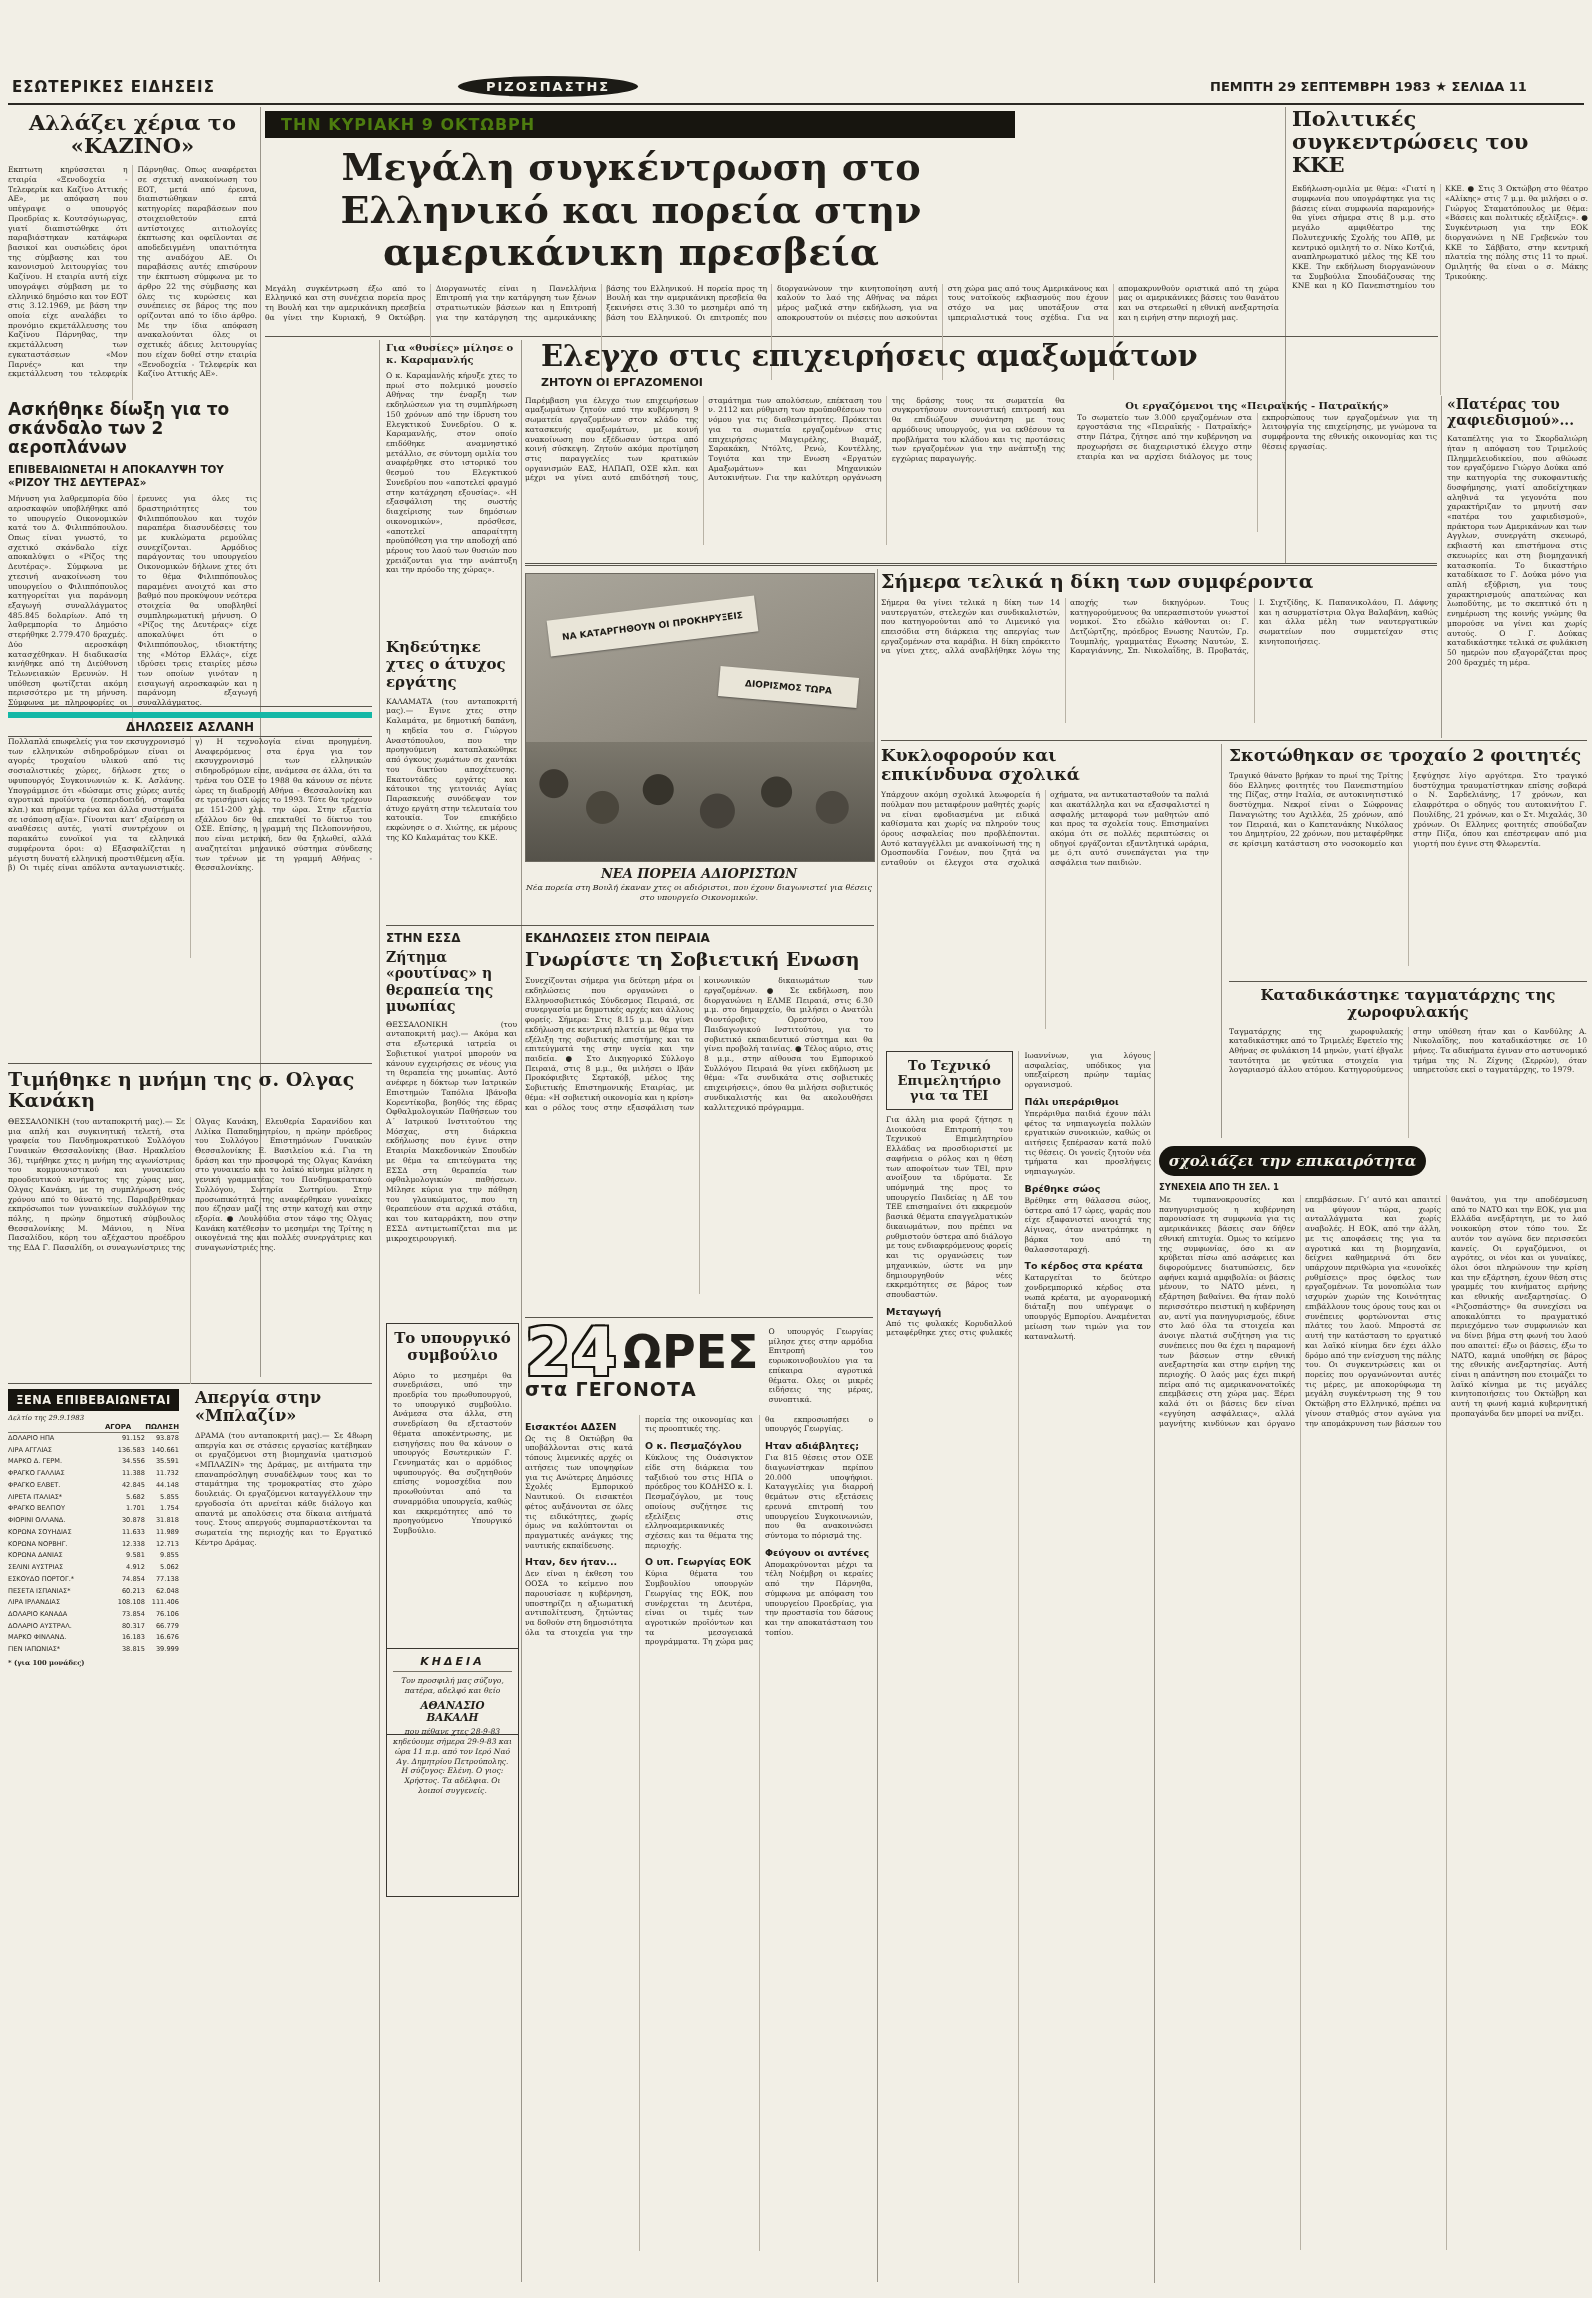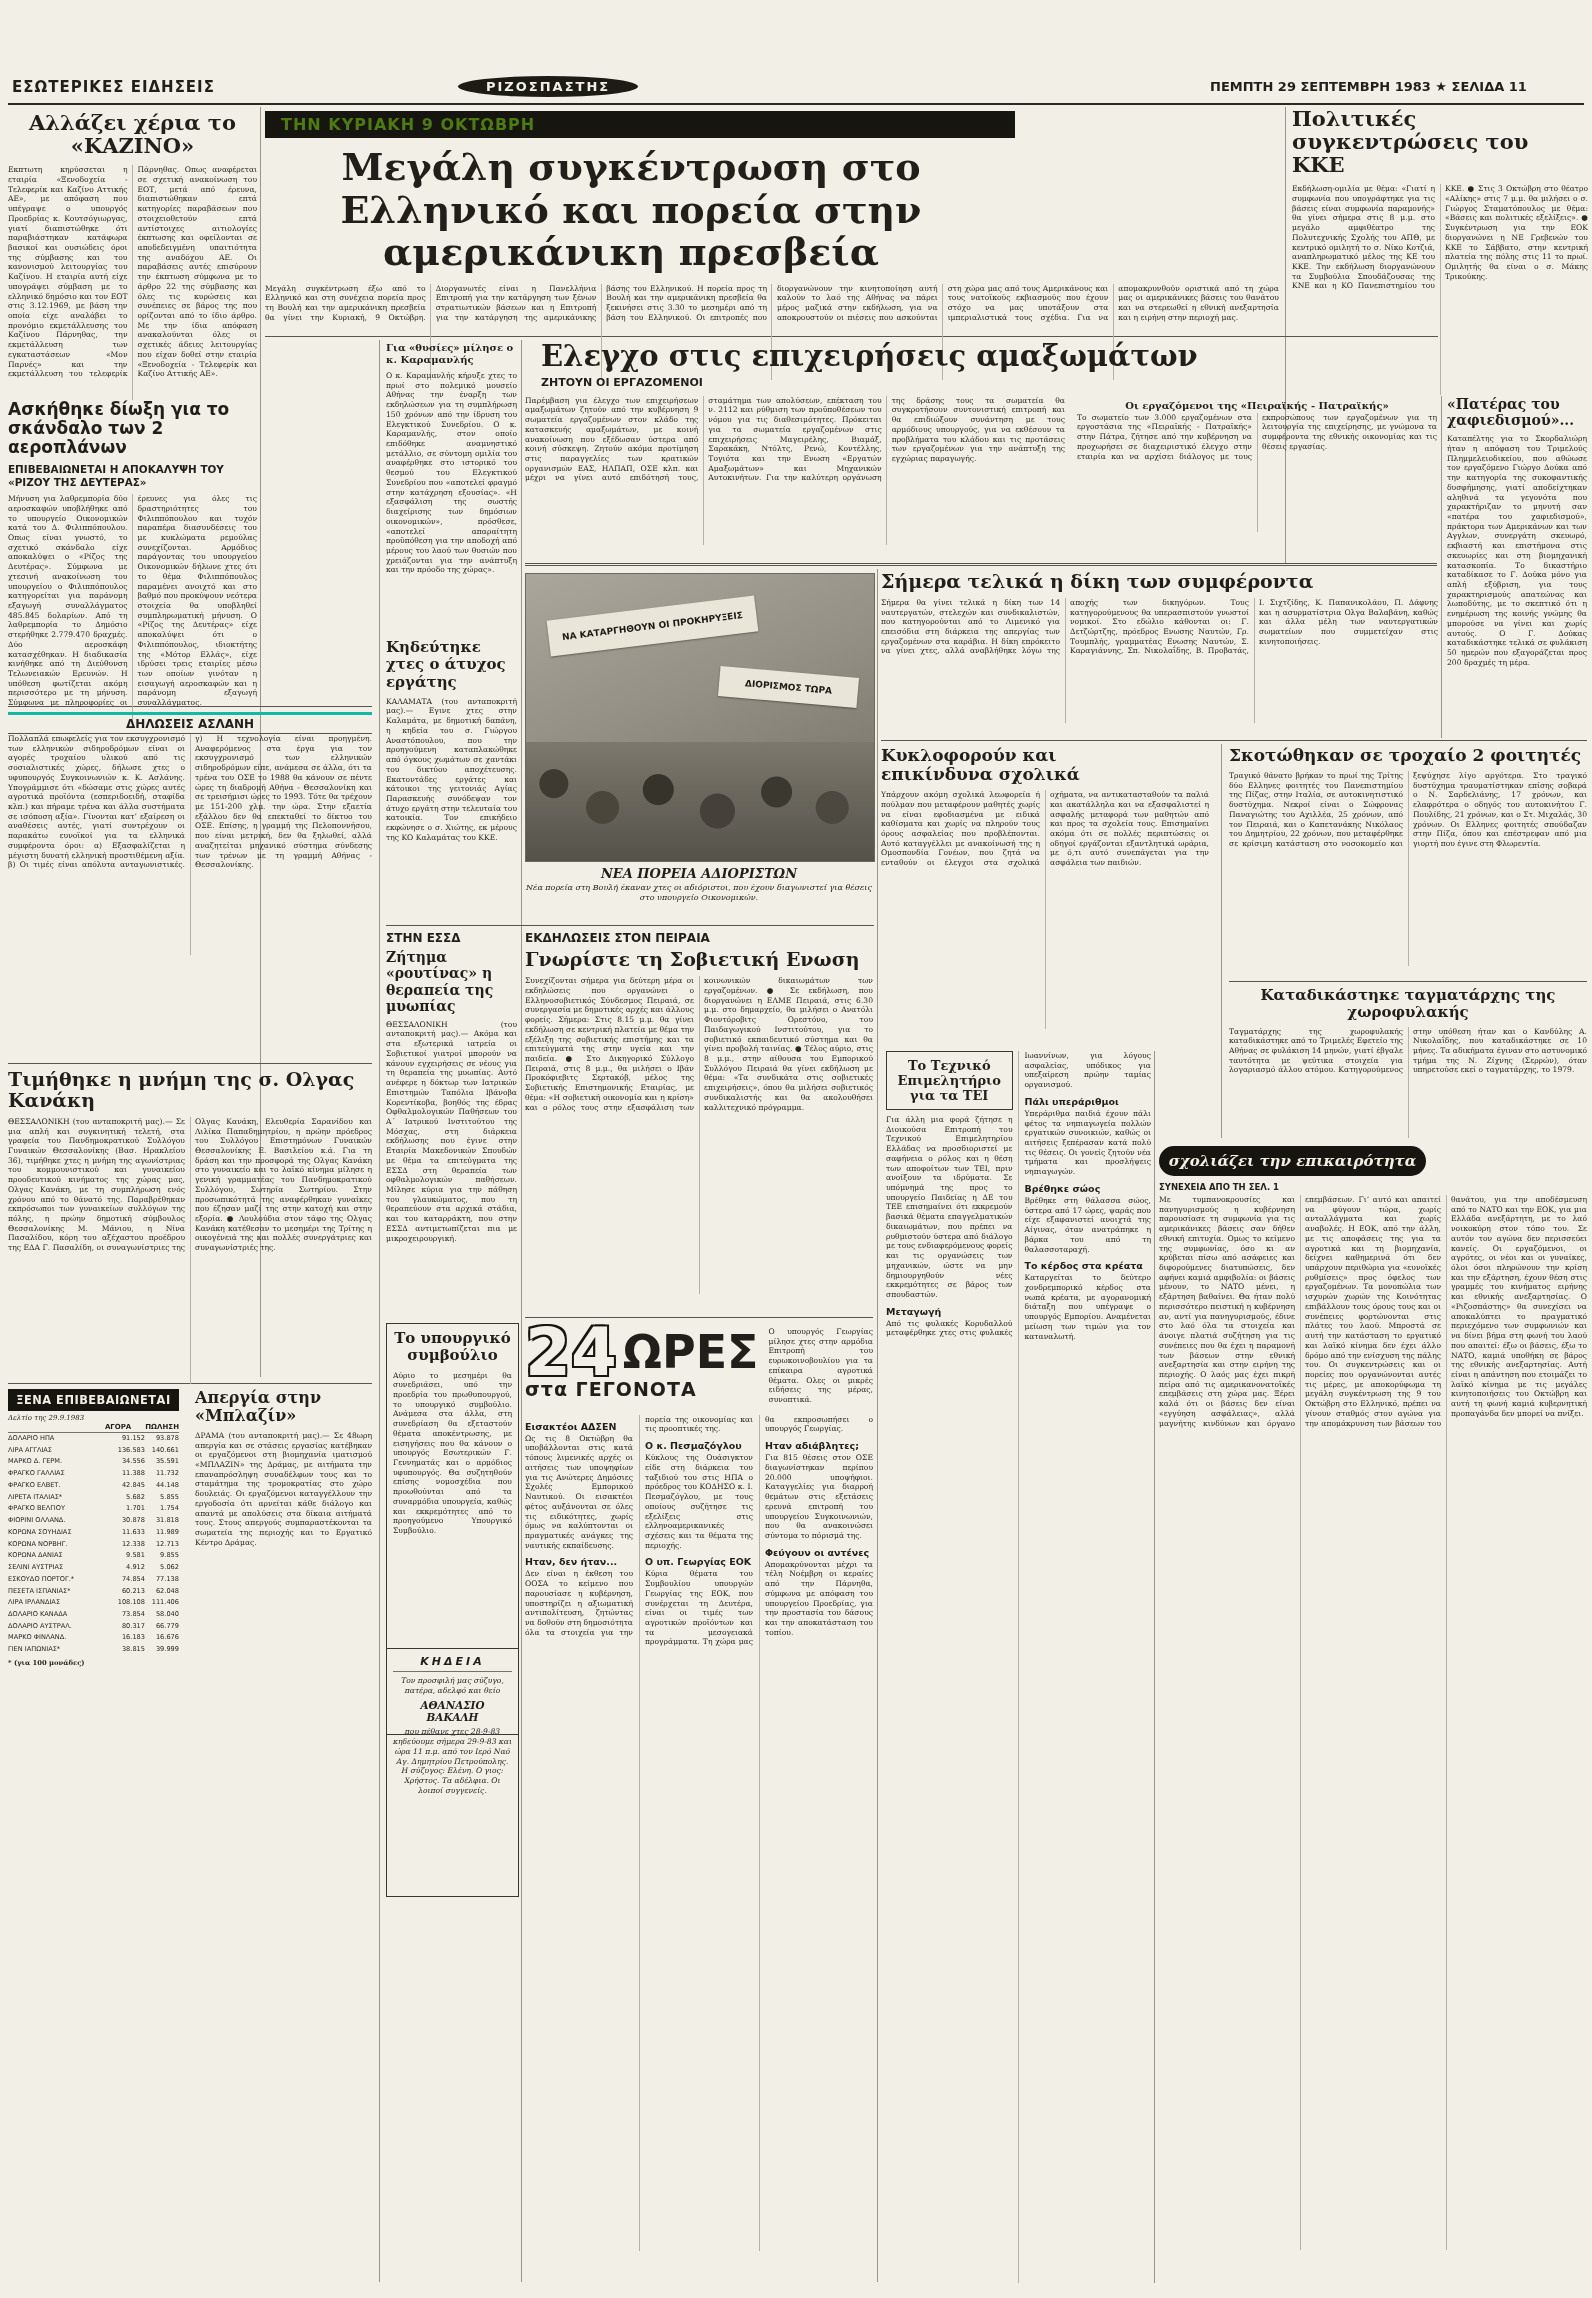"ΔΗΛΩΣΕΙΣ ΑΣΛΑΝΗ" .kicker-line { border-top: 3px solid #14b8a6 -> 6px solid #14b8a6 }
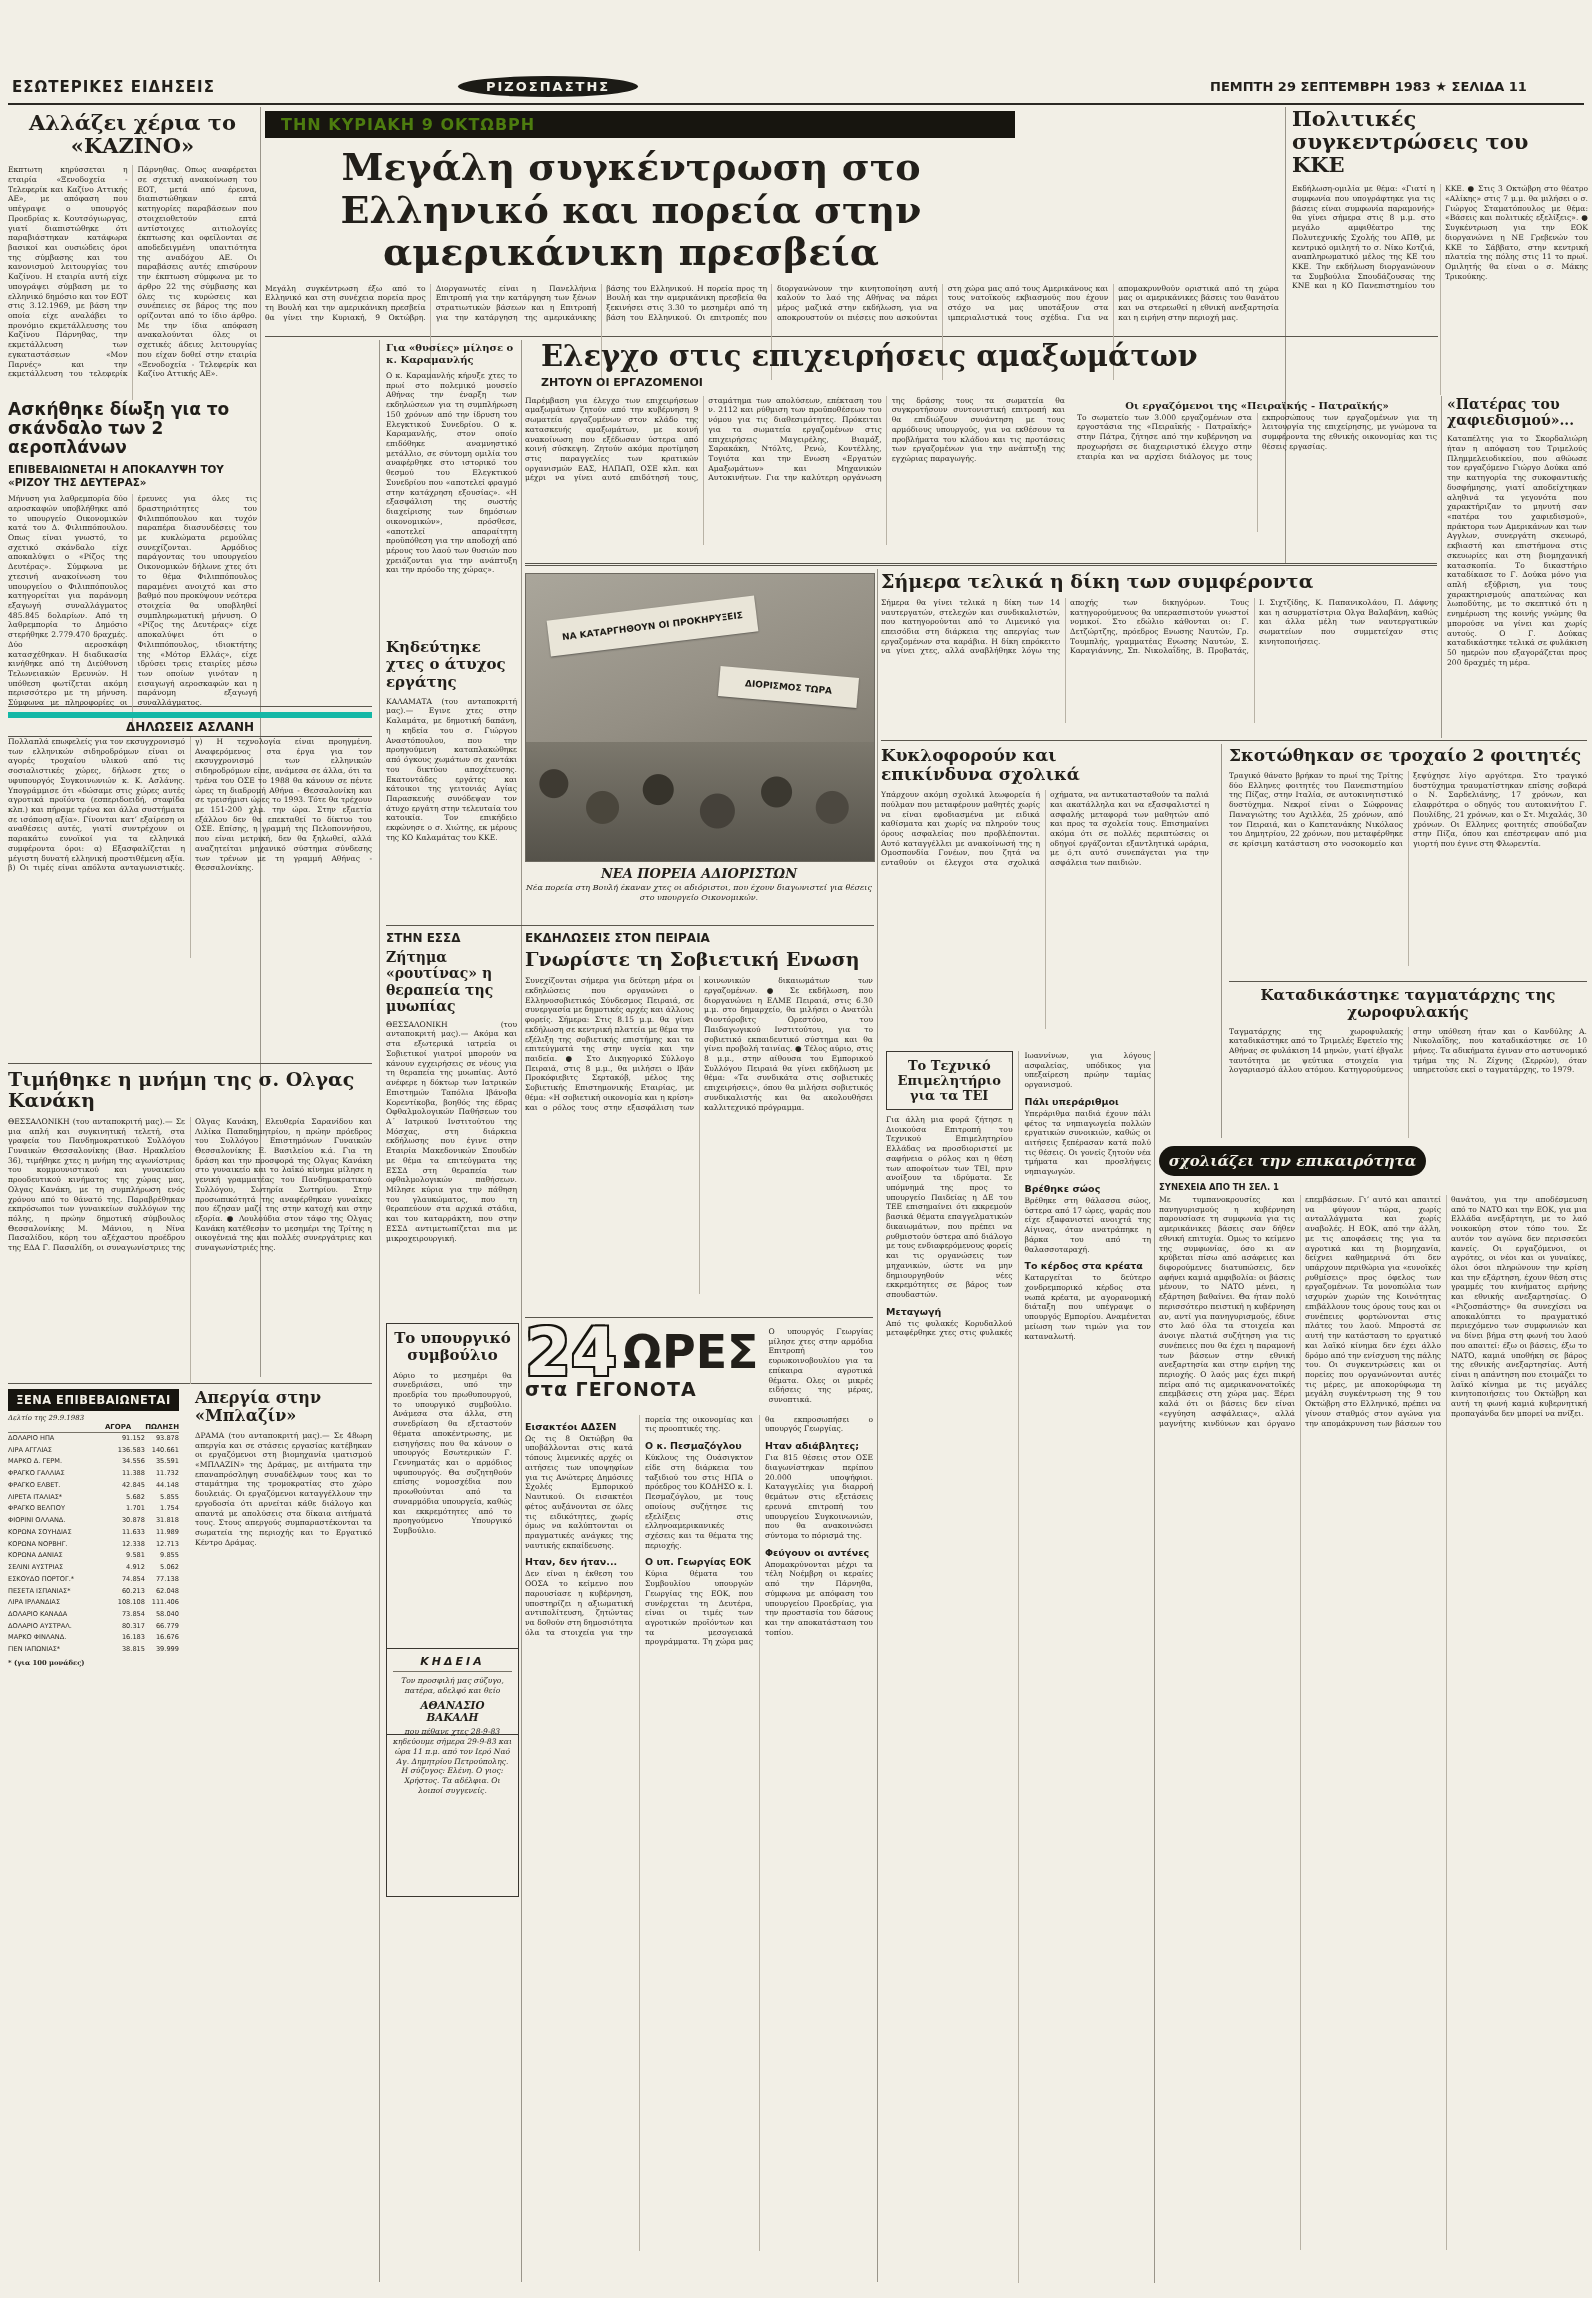"58.040" span.cur-val { text: 58.040 -> 76.106 }
